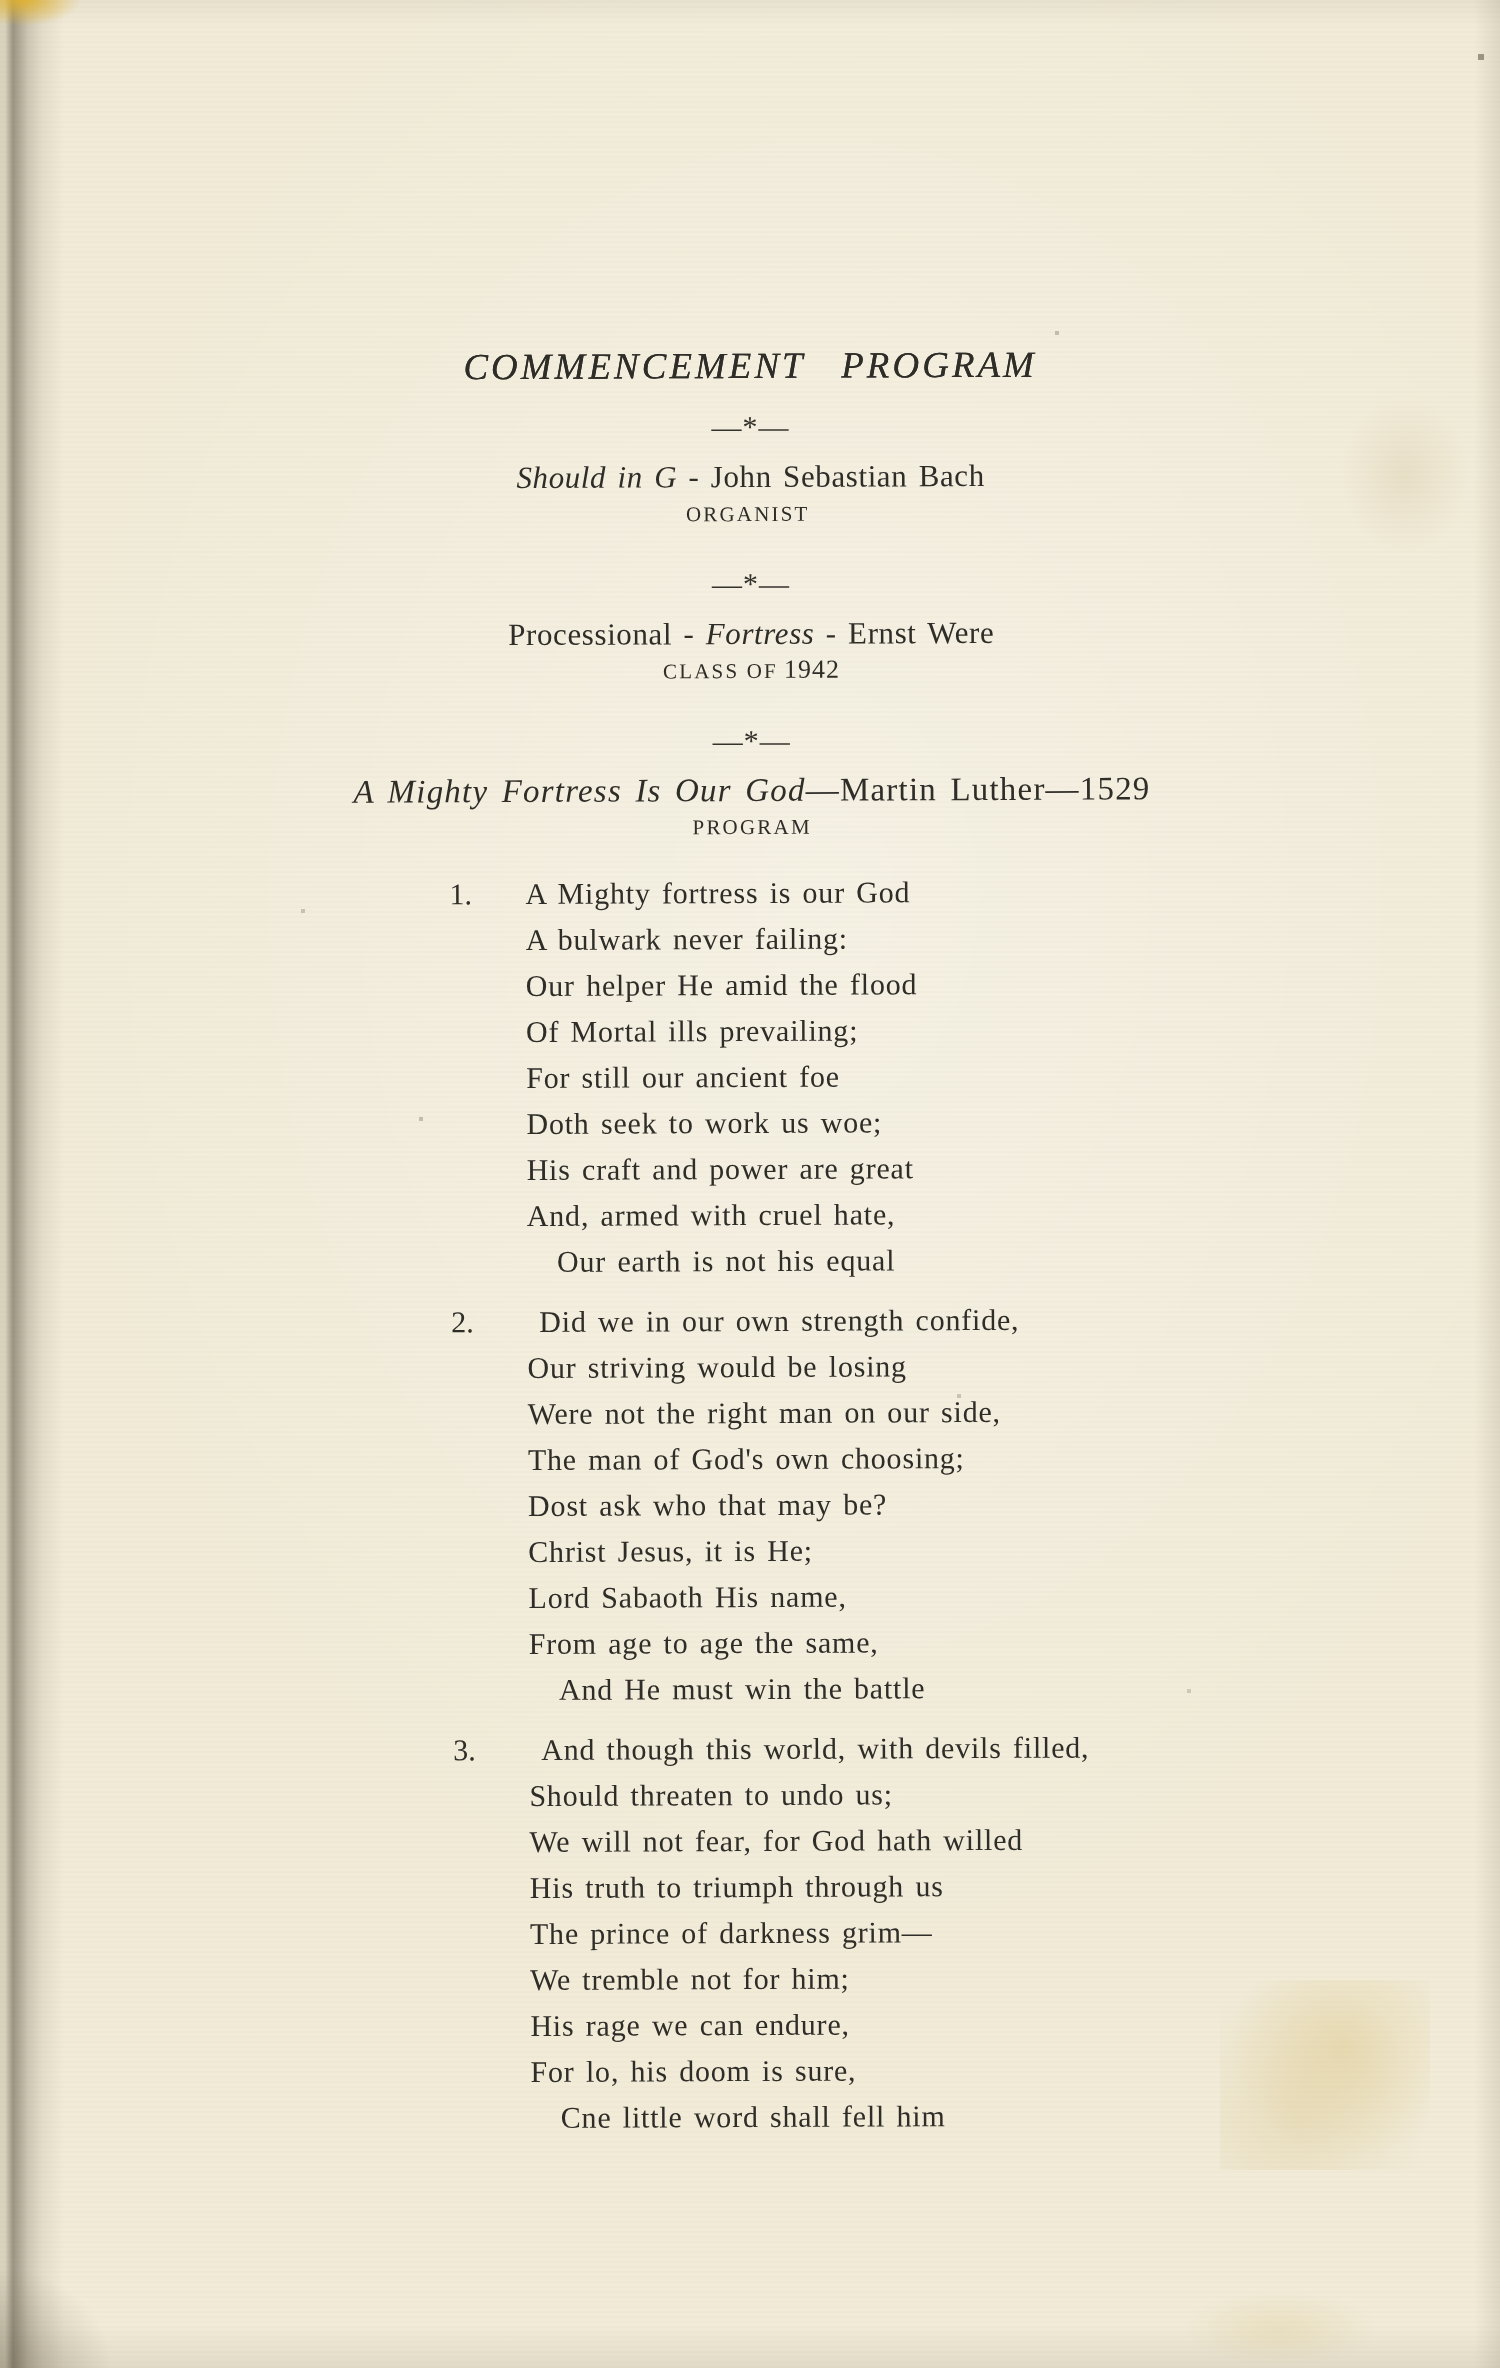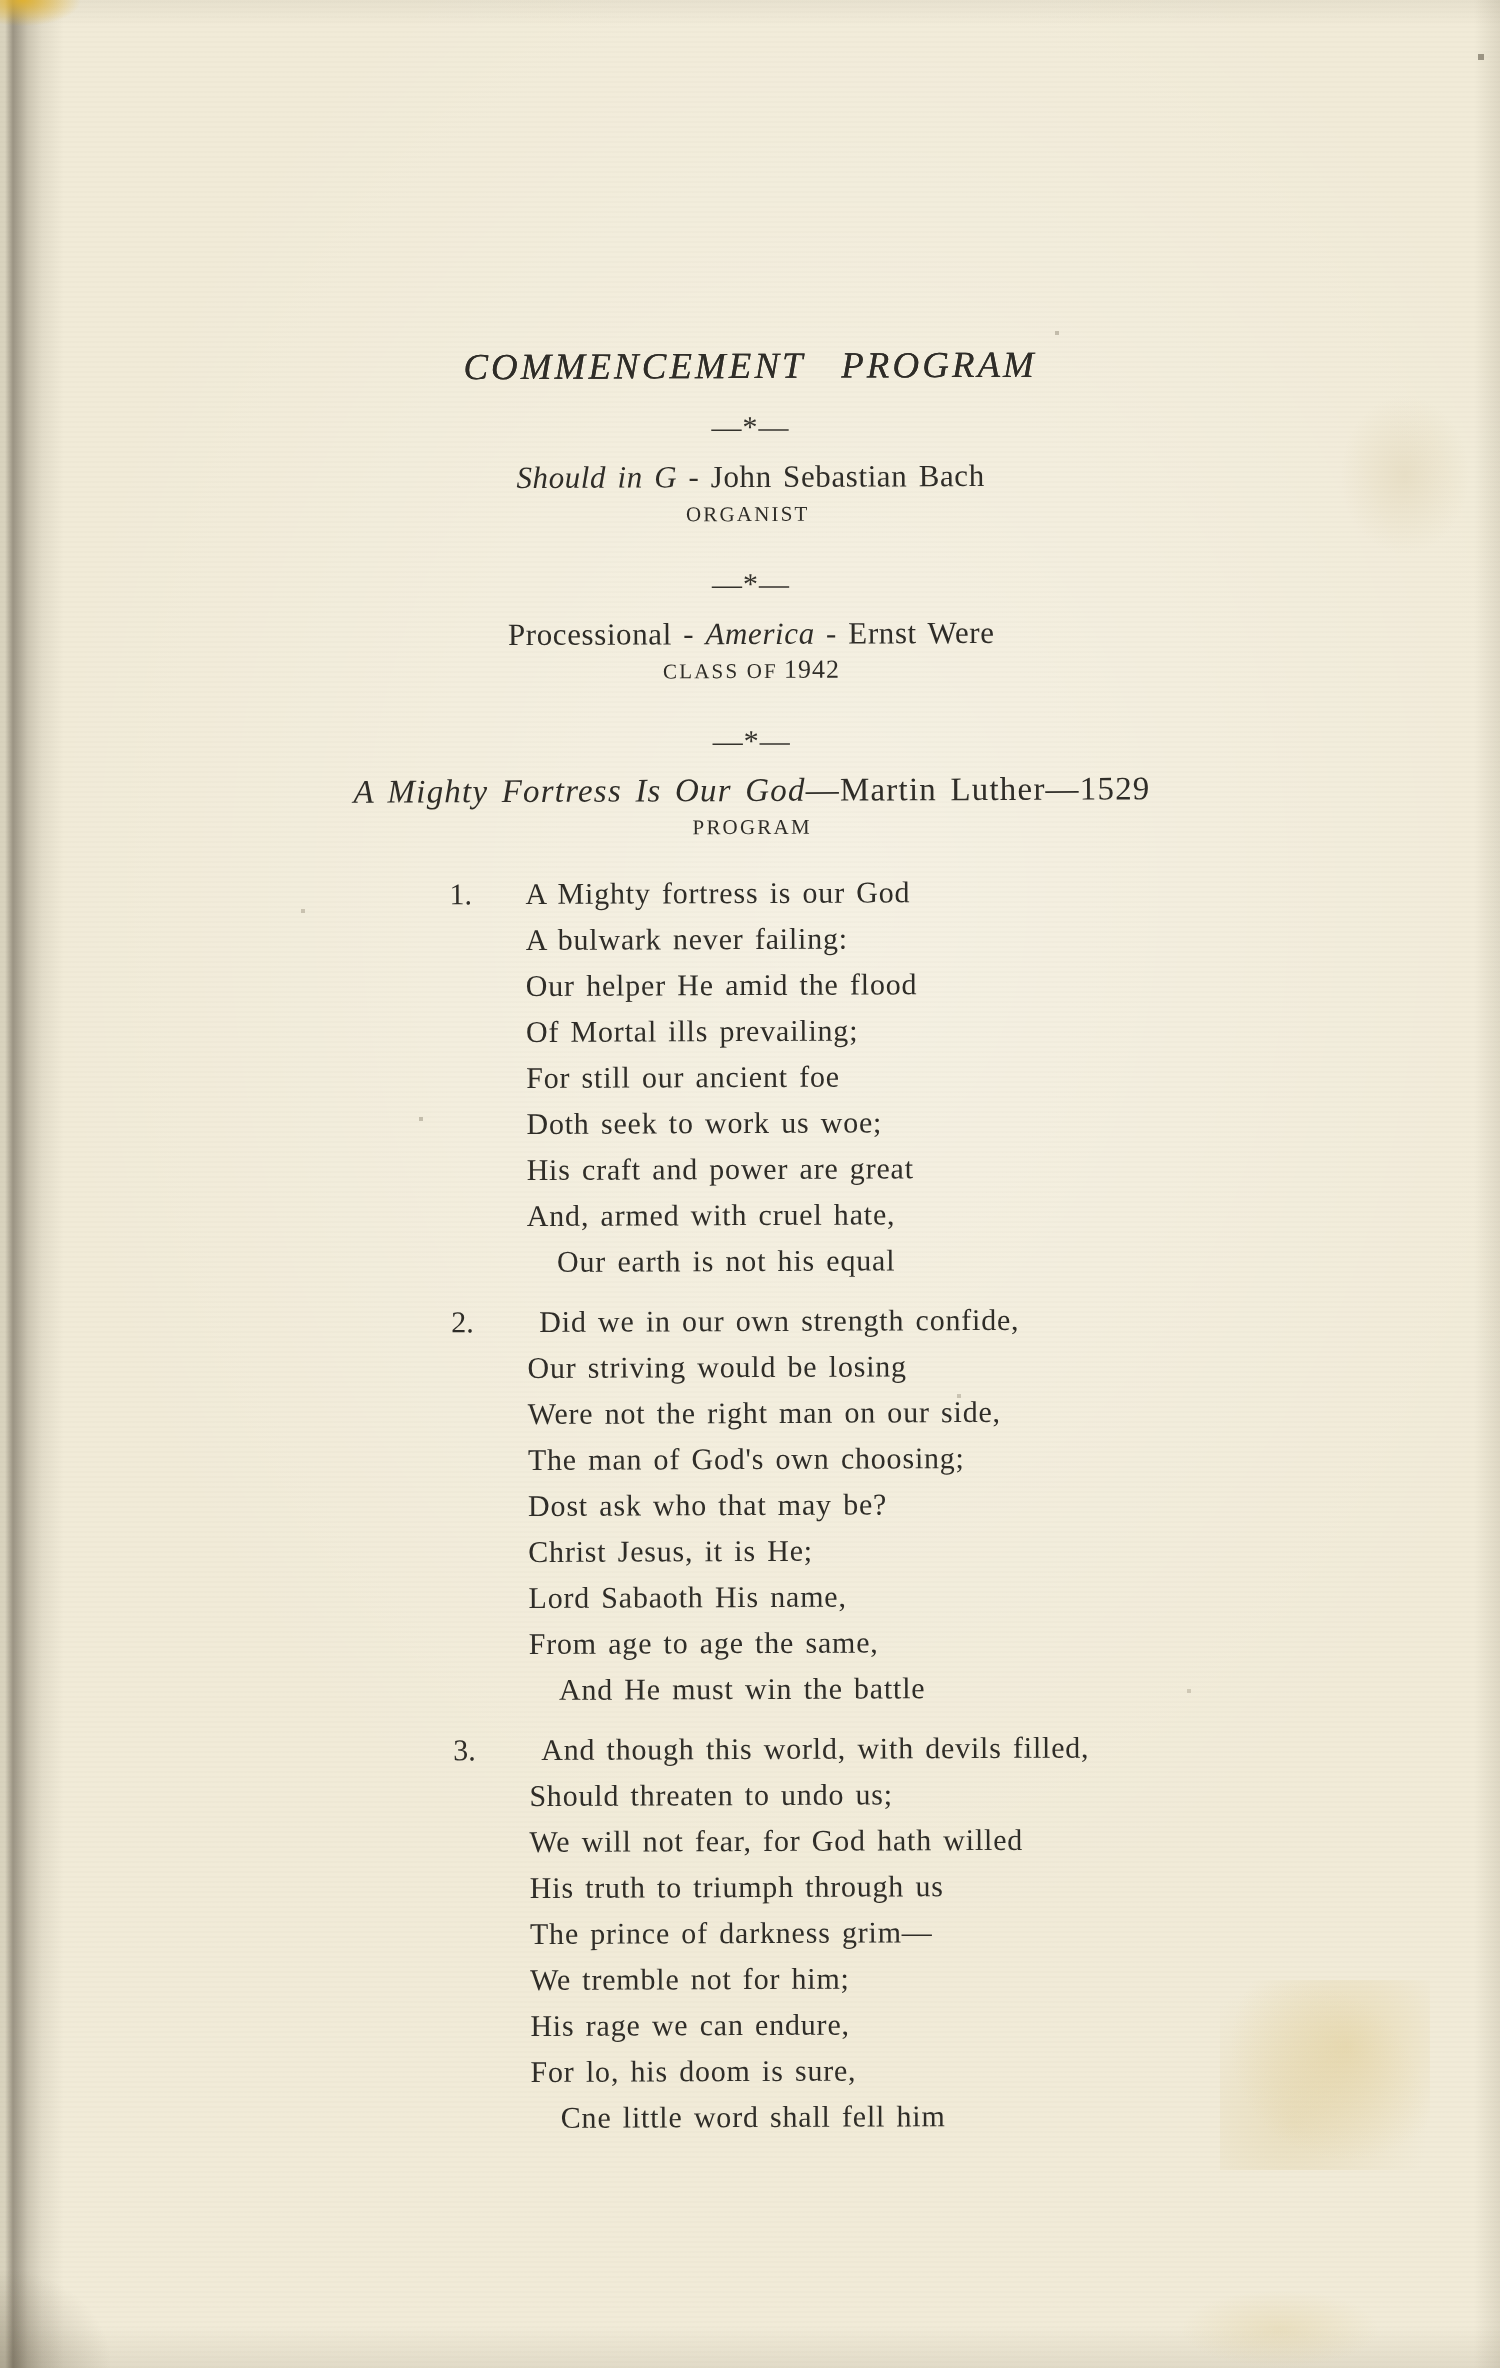"America" span.it { text: America -> Fortress }
